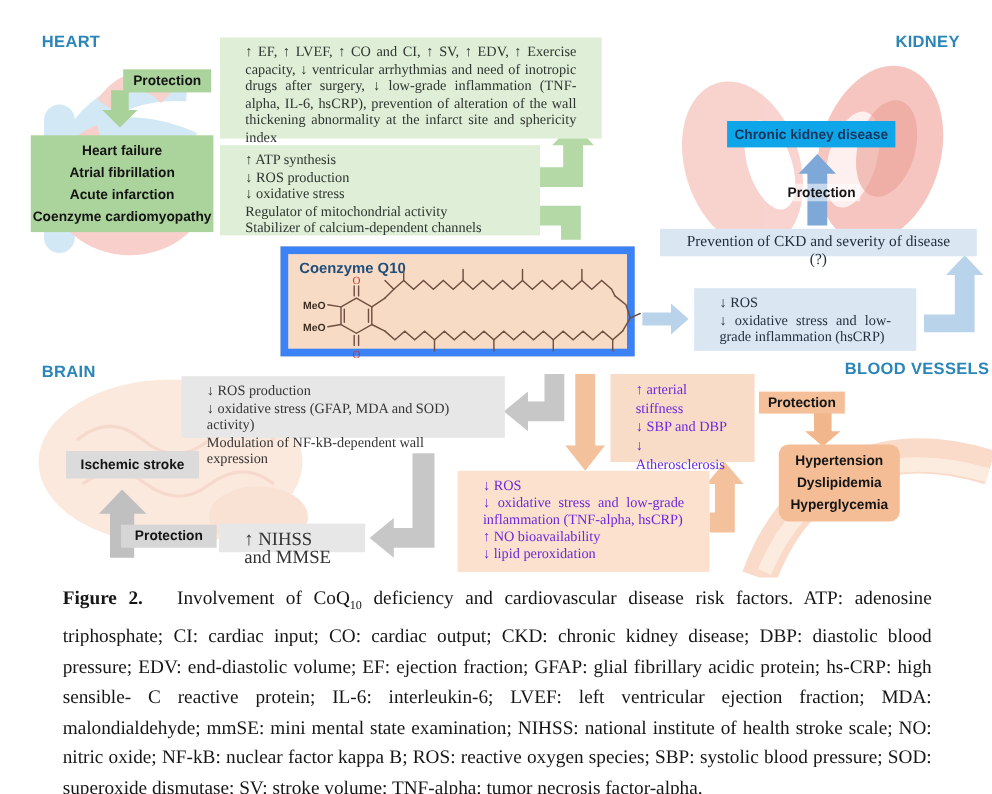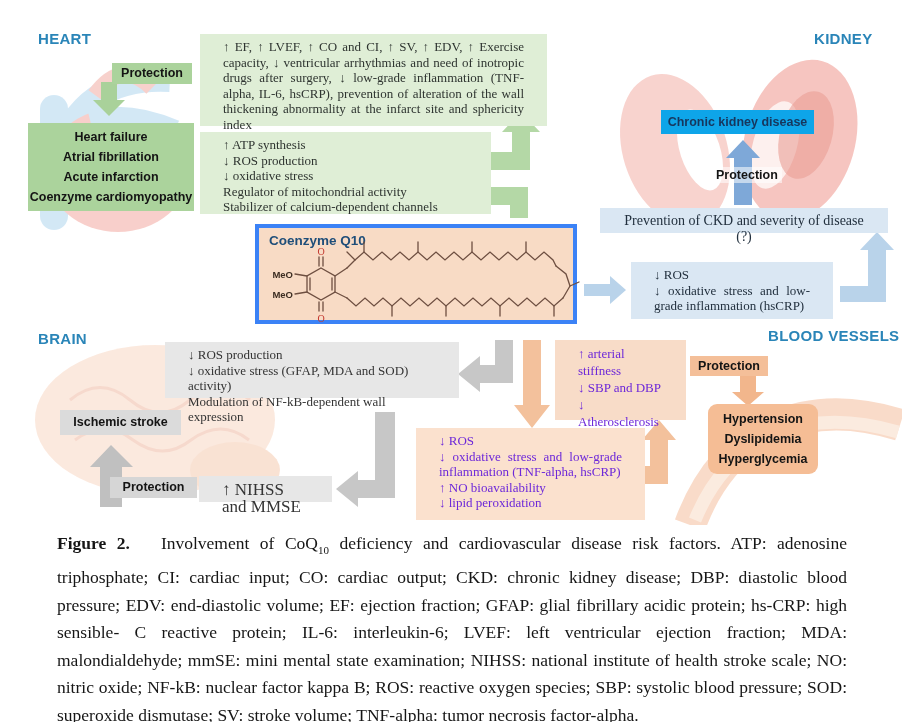"Coenzyme Q10" div.box { border: 4px solid #3b82f6 -> 7px solid #3b82f6 }
